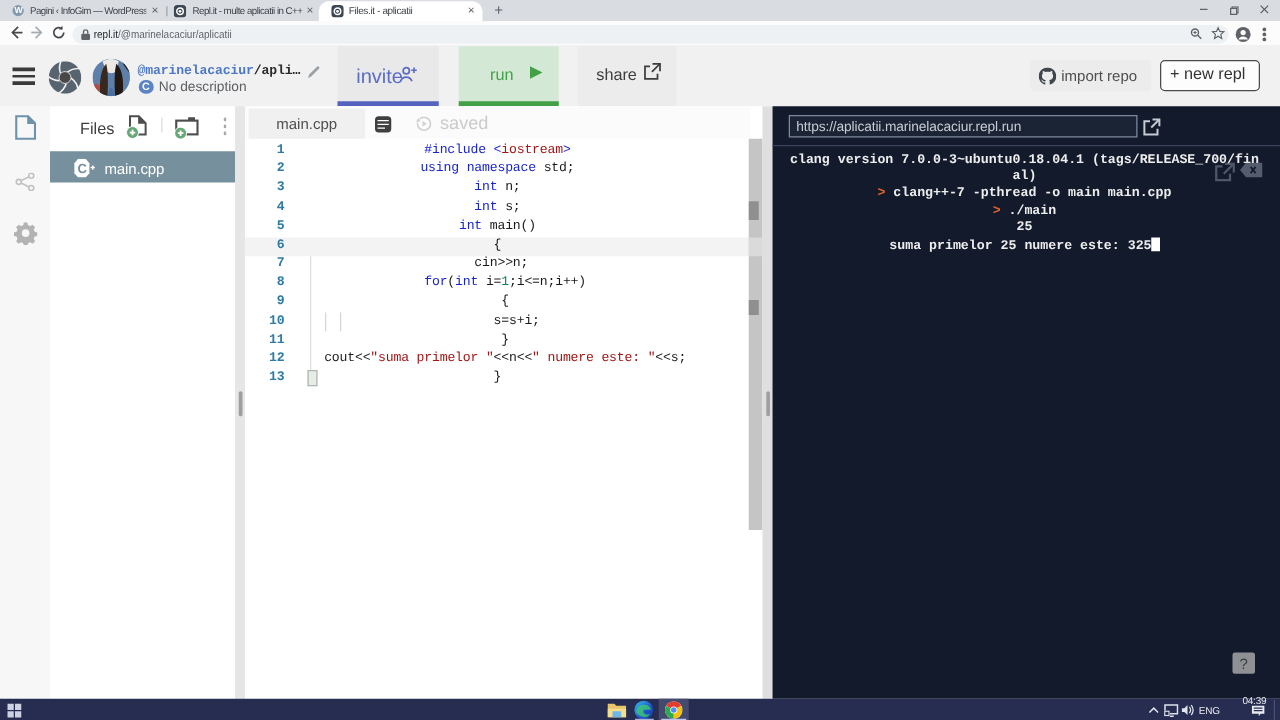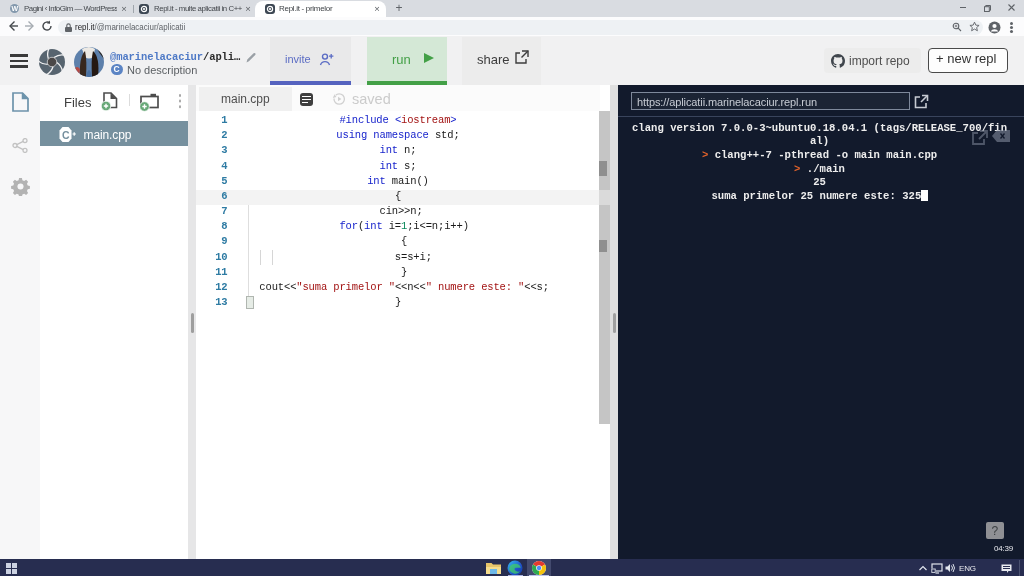"Repl.it - primelor" div.abs { text: Repl.it - primelor -> Files.it - aplicatii }
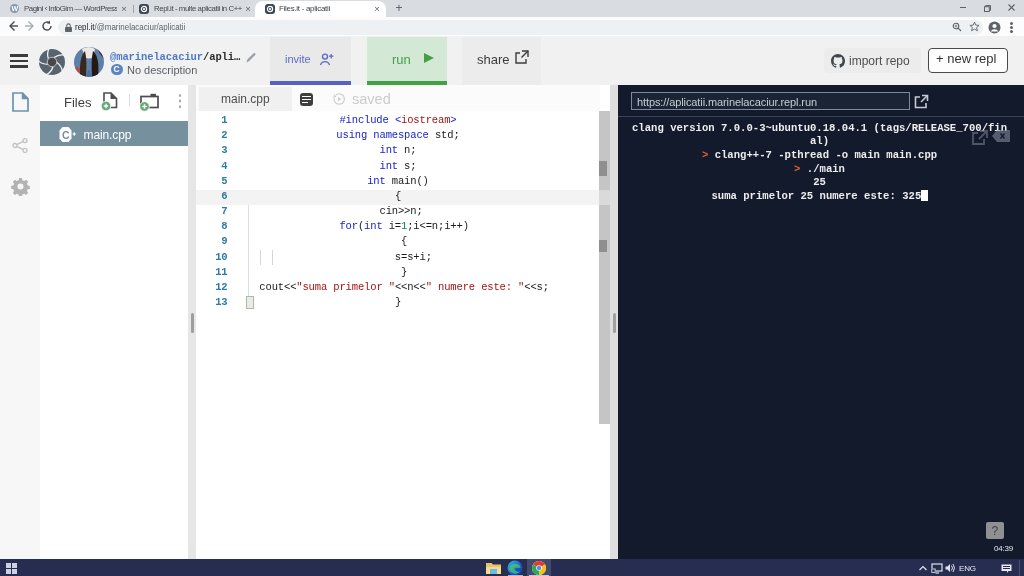"invite" div.abs { font-size: 11px -> 16px }
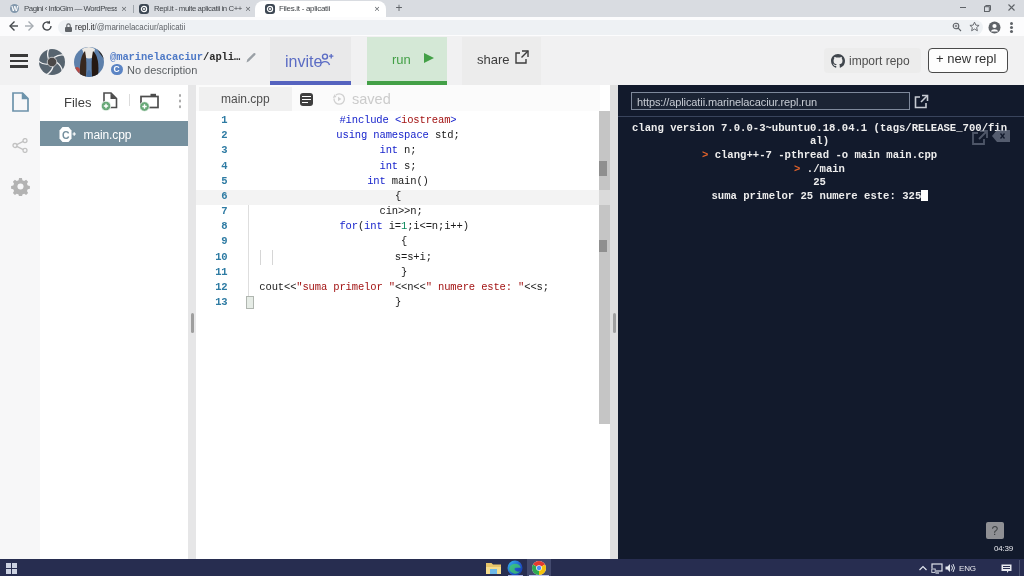"04:39" div.abs { top: 544px -> 556px }
